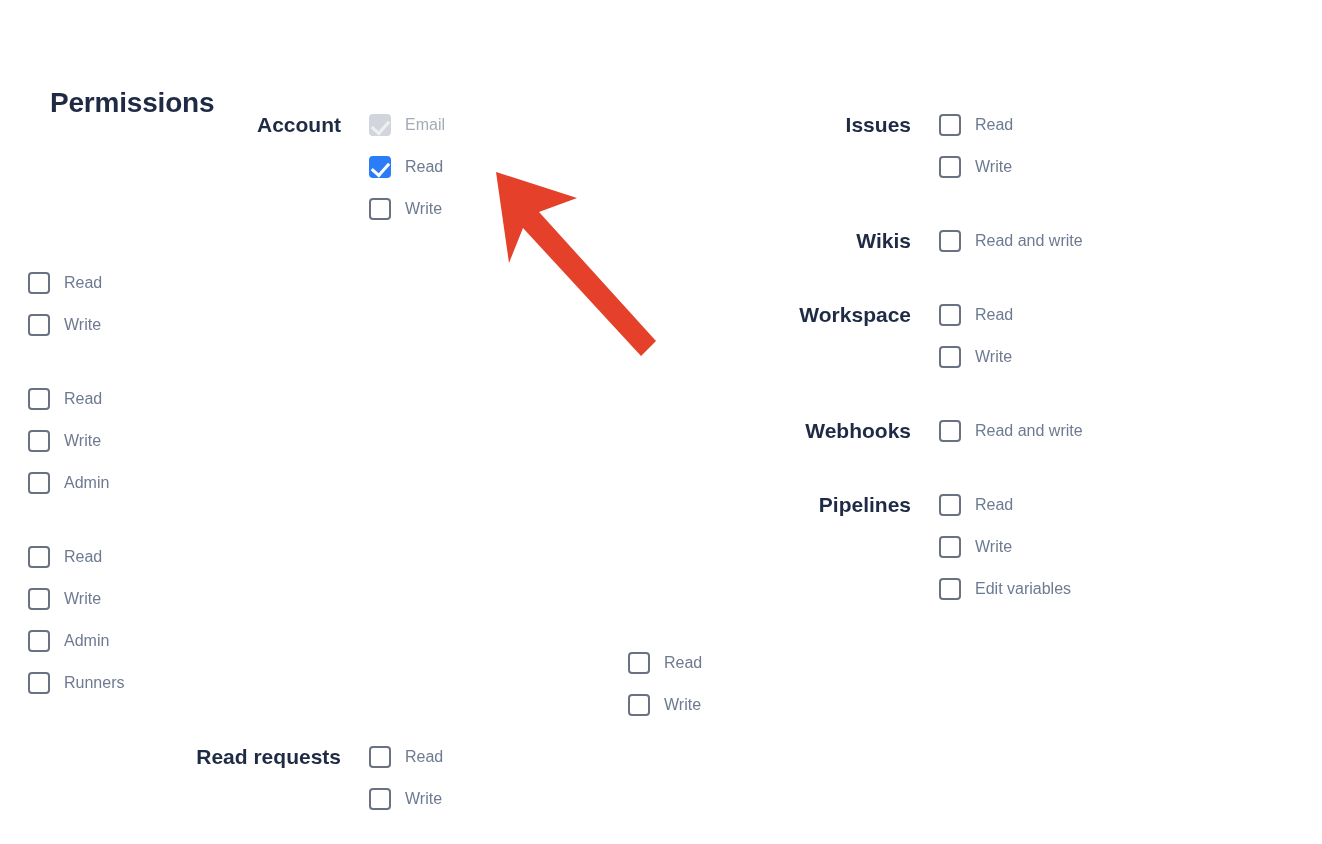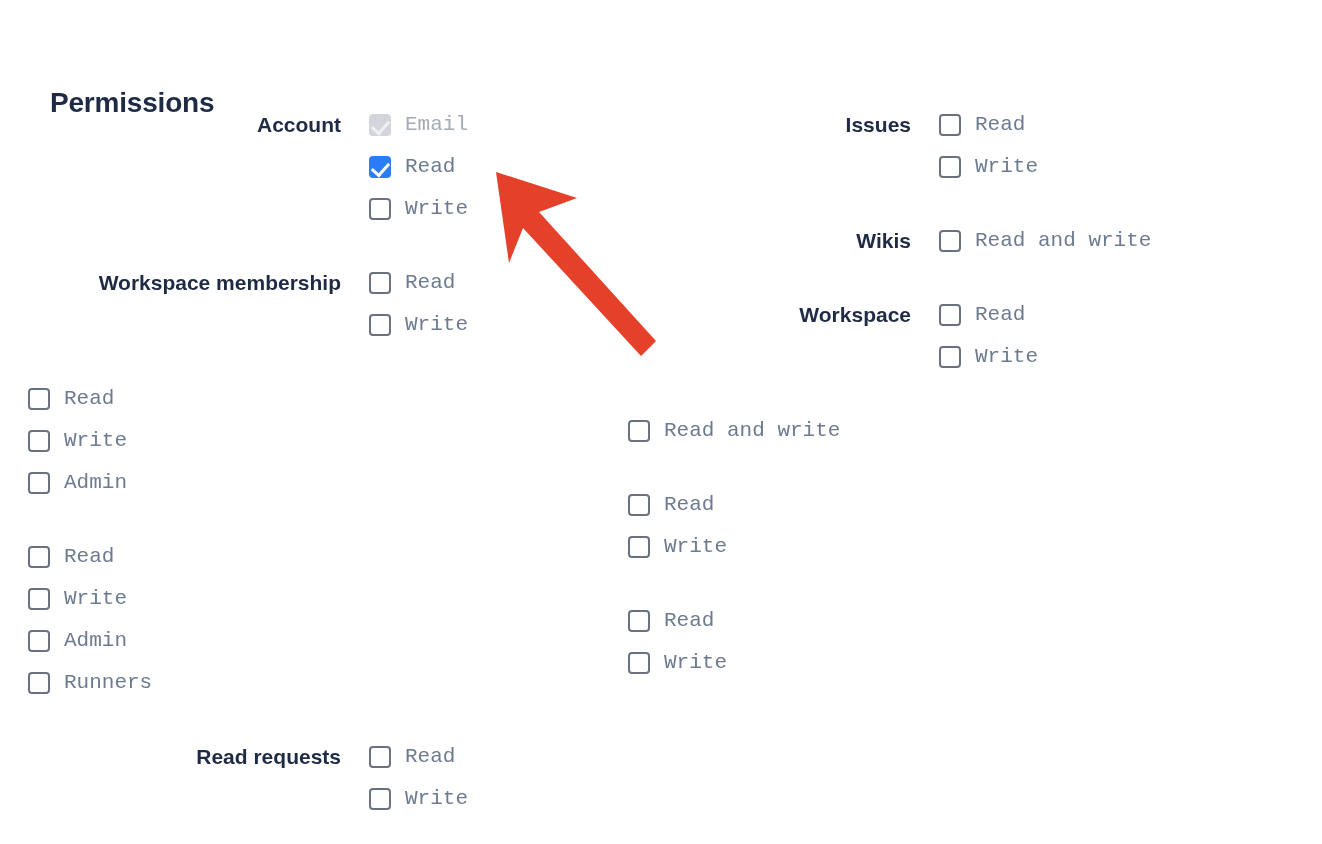"Email" .option-label { font-family: Liberation Mono, monospace -> none; font-size: 21px -> 16px }
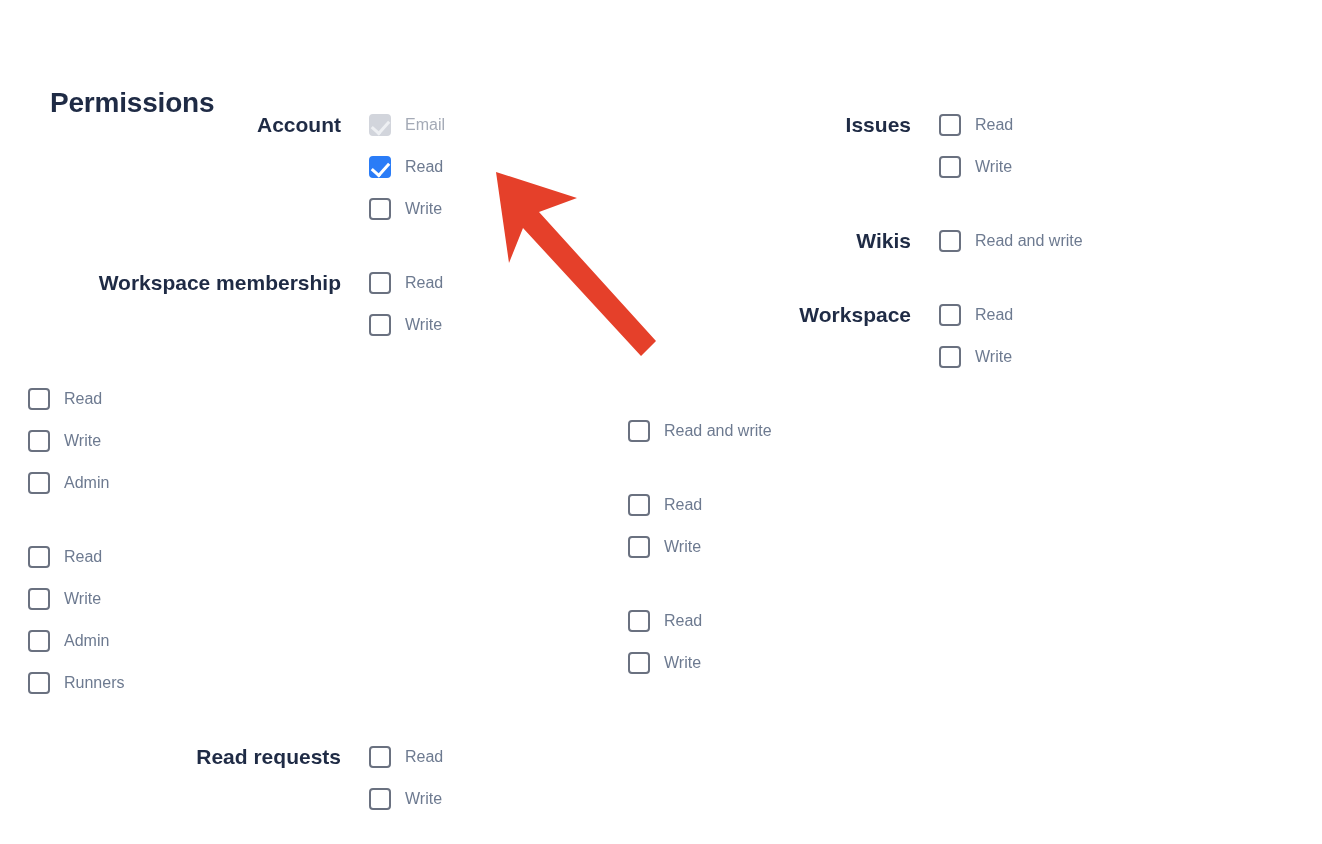"Workspace membership" div.group-label { html: <div>Workspace membership</div> -> none }
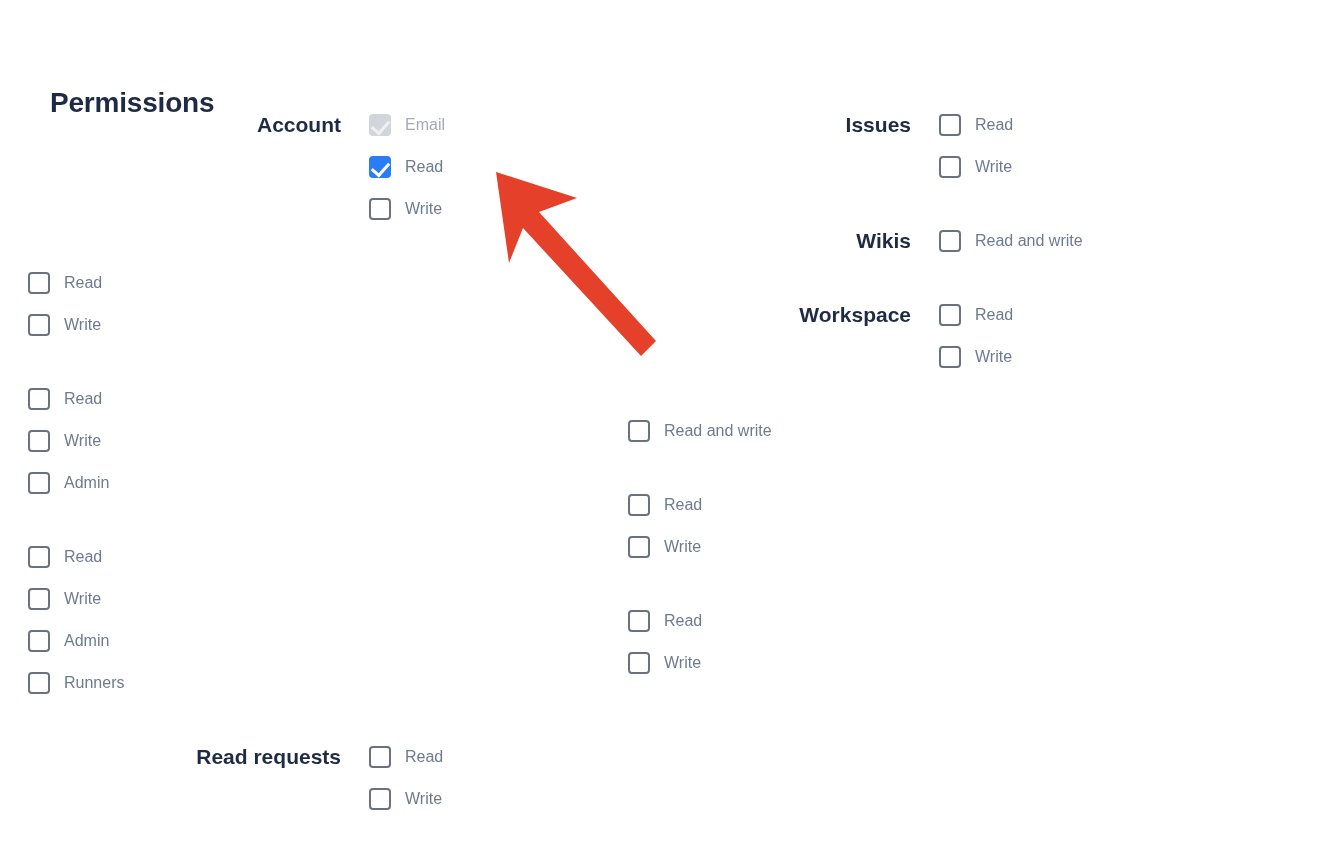"Webhooks" div.group-label { html: none -> <div>Webhooks</div> }
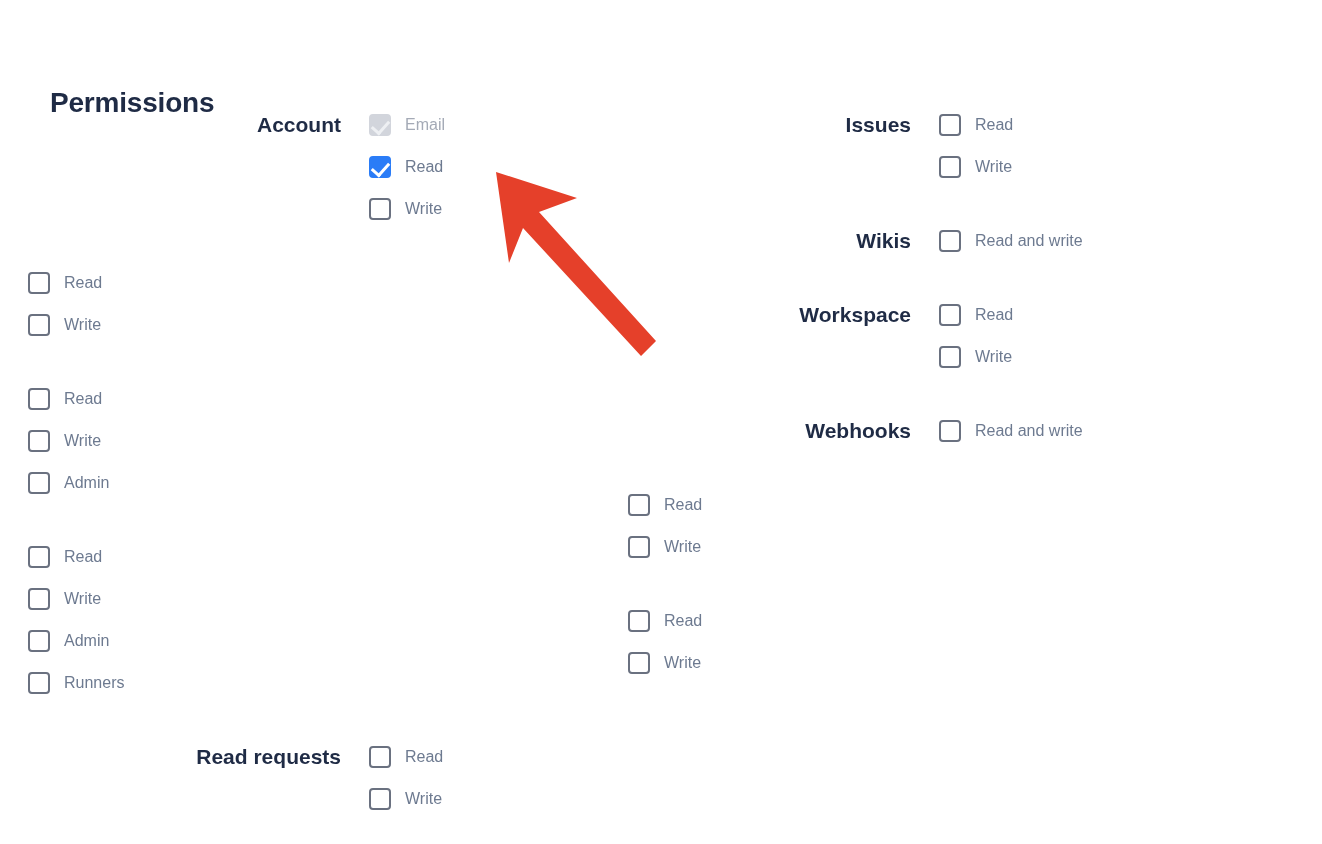"Pipelines" div.group-label { html: none -> <div>Pipelines</div> }
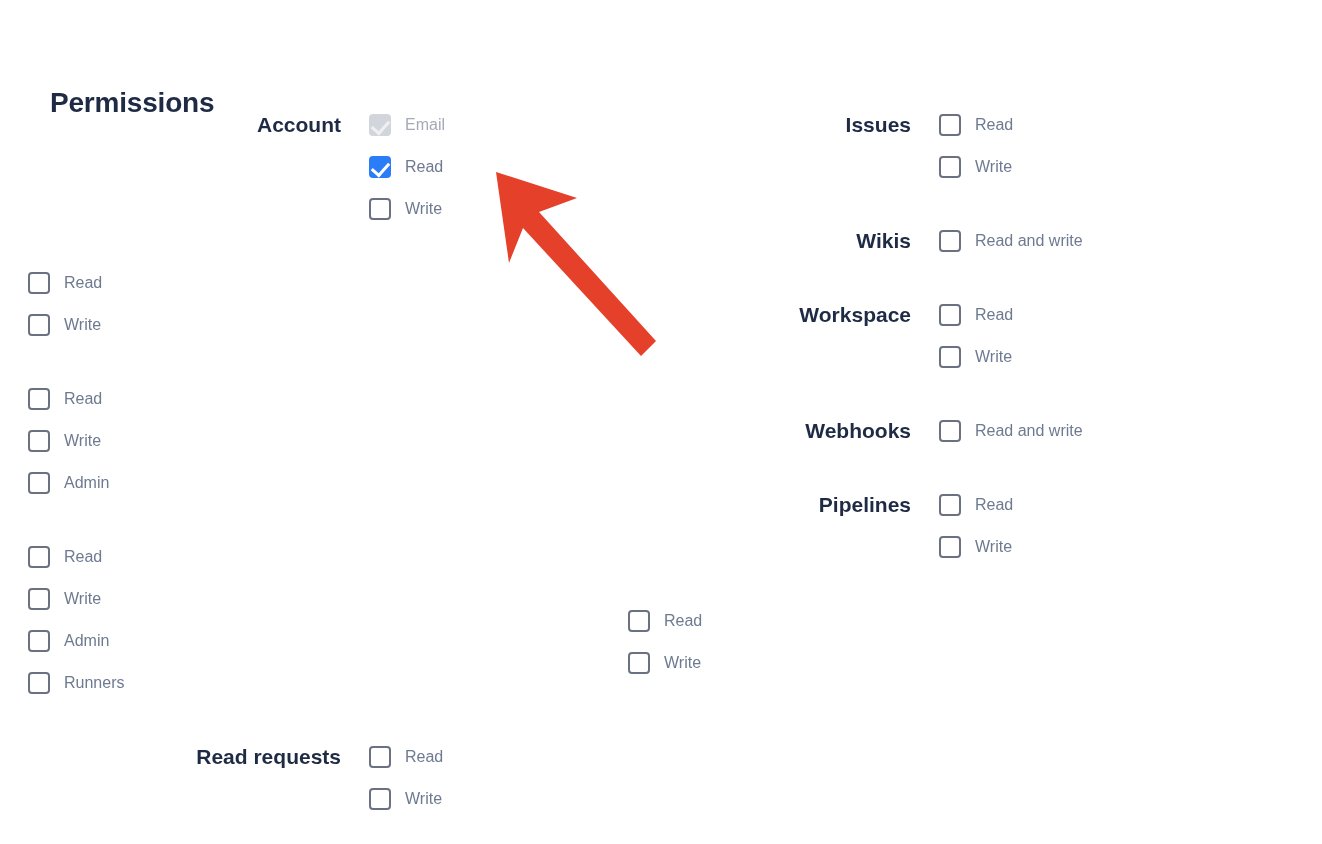"Edit variables" label.option-row { html: none -> <label> <span></span> <span>Edit variables</span> </label> }
